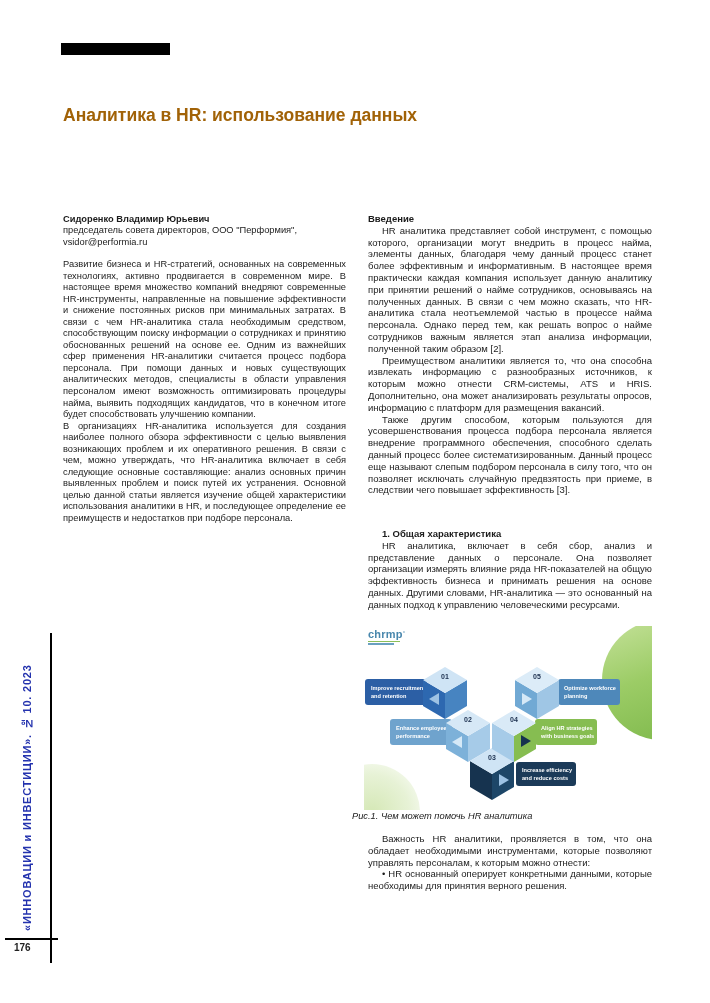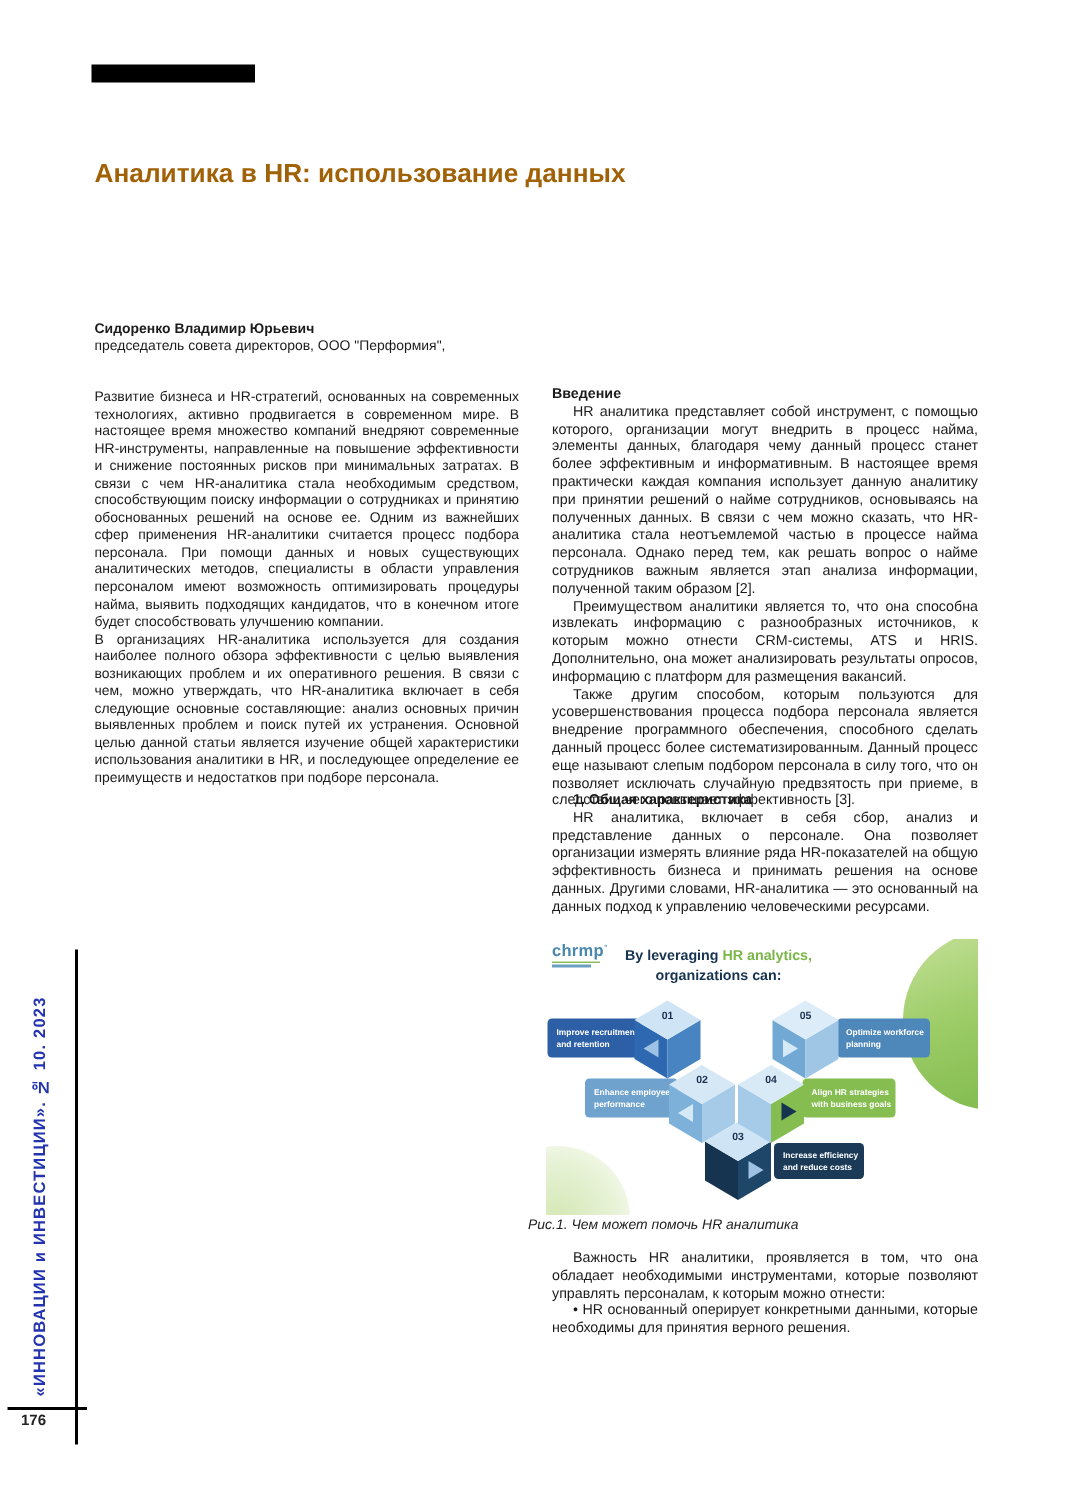"Введение" #intro-block { margin-top: 44px -> none }
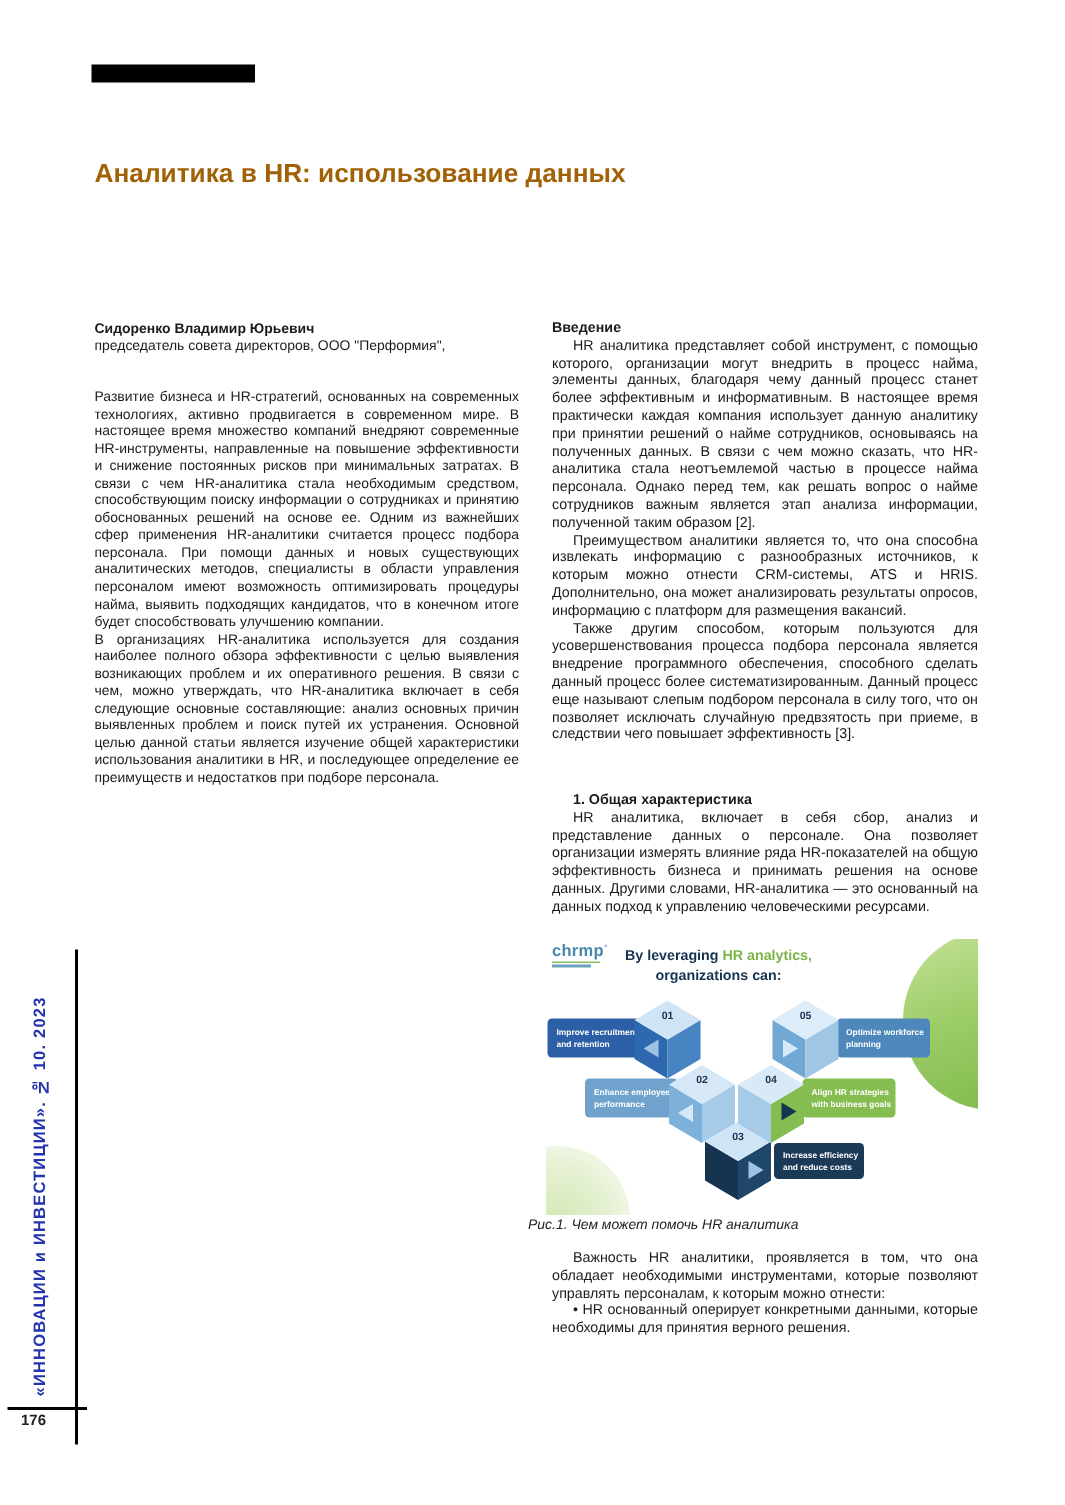"vsidor@performia.ru" div { html: none -> <div>vsidor@performia.ru</div> }
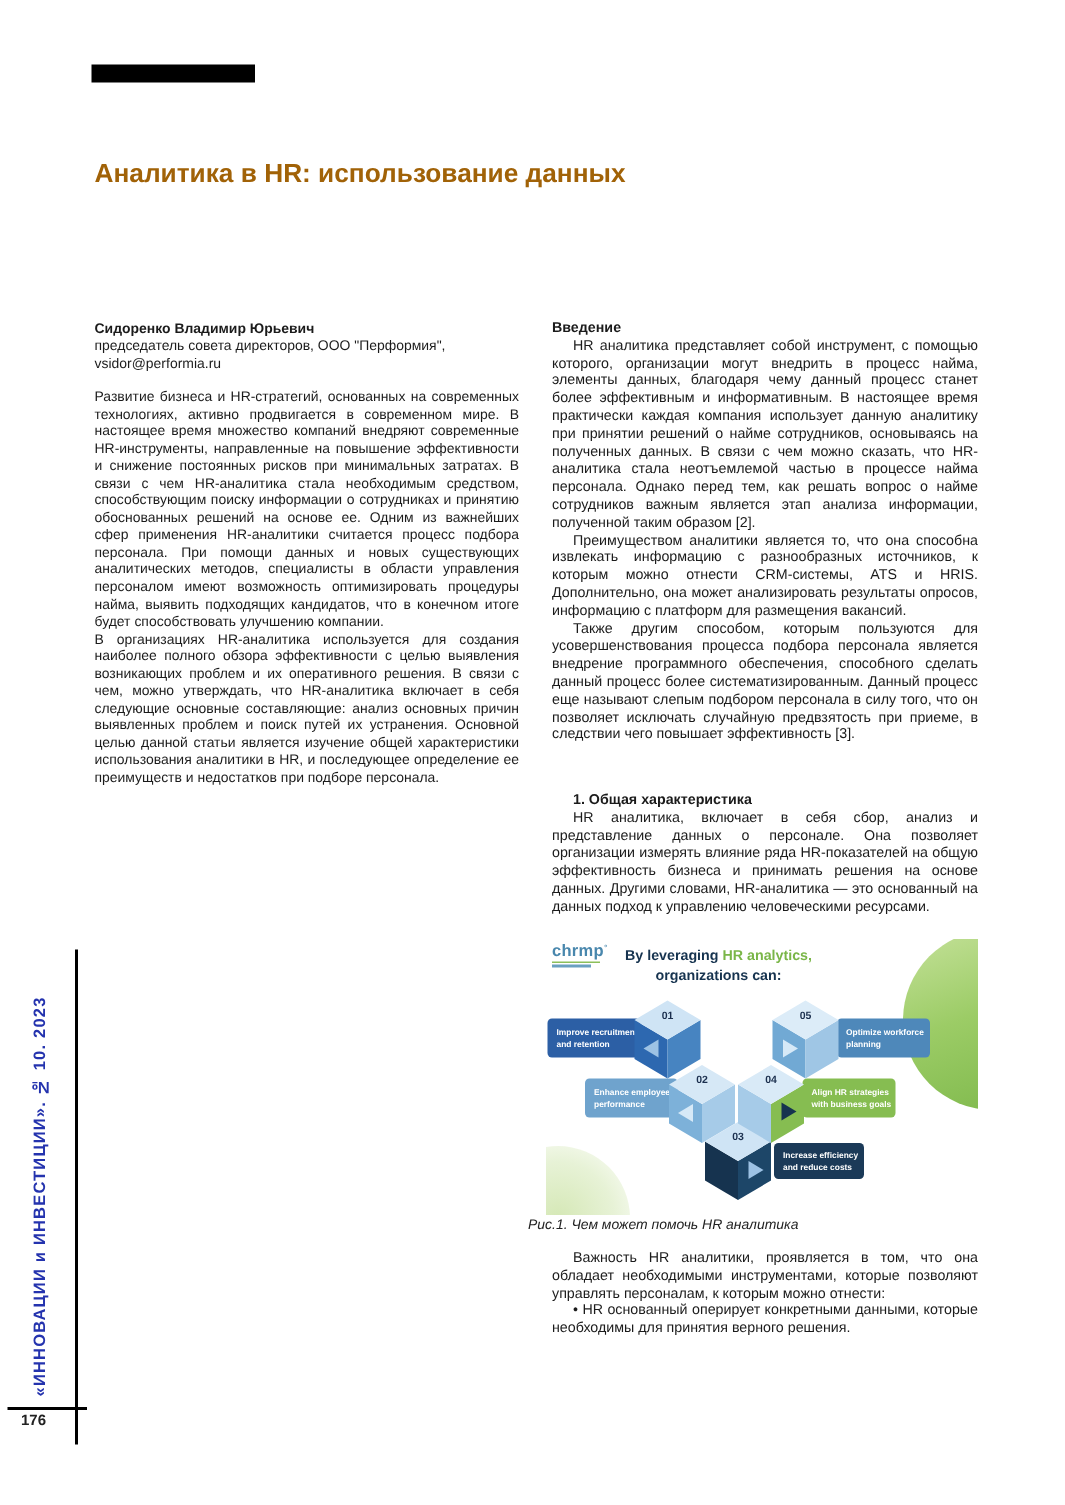"By leveraging HR analytics," div.fig-title { html: <div> <div><span>By leveraging </span><span>HR analytics,</span></div> <div>organizations can:</div> </div> -> none }
